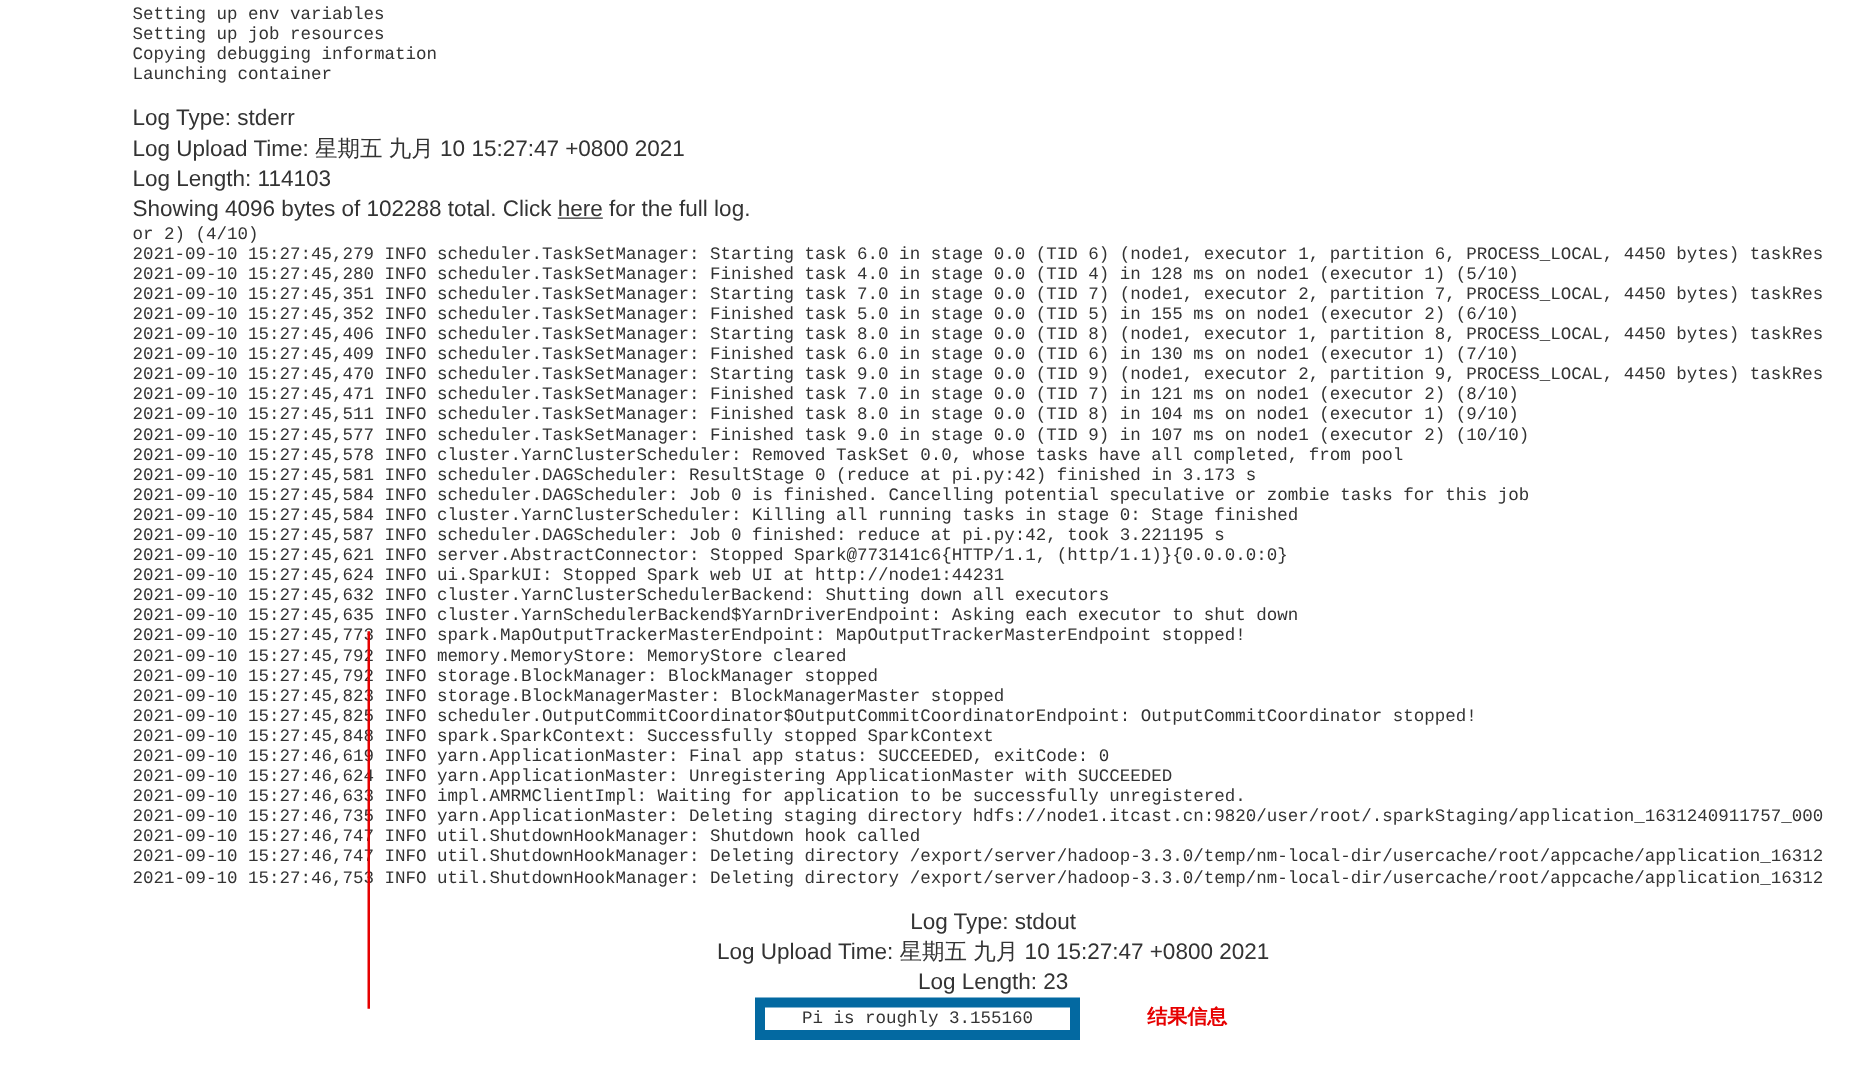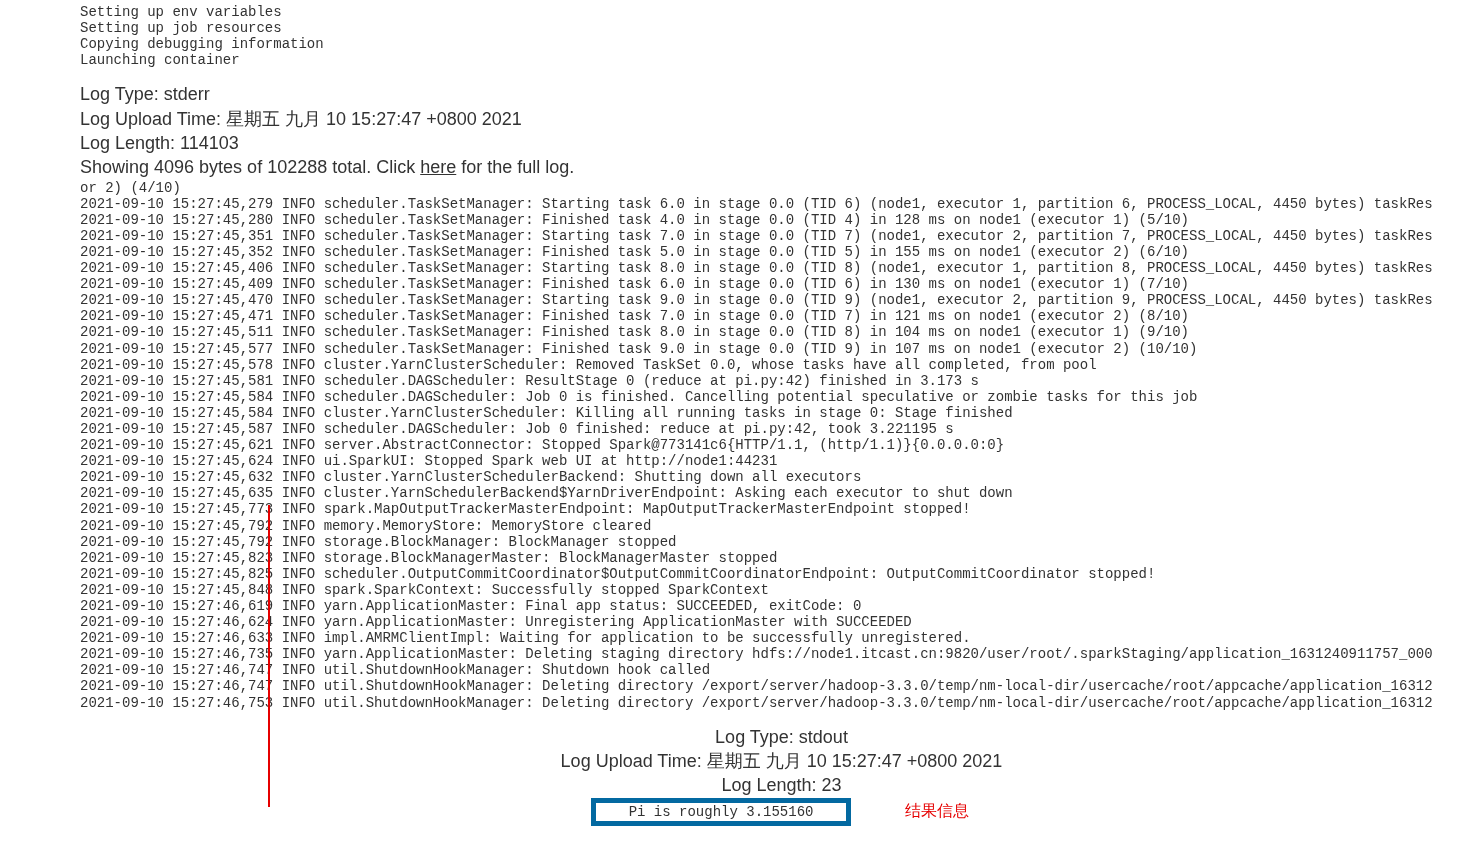"Setting up env variables" .container { padding-left: 80px -> 106px }
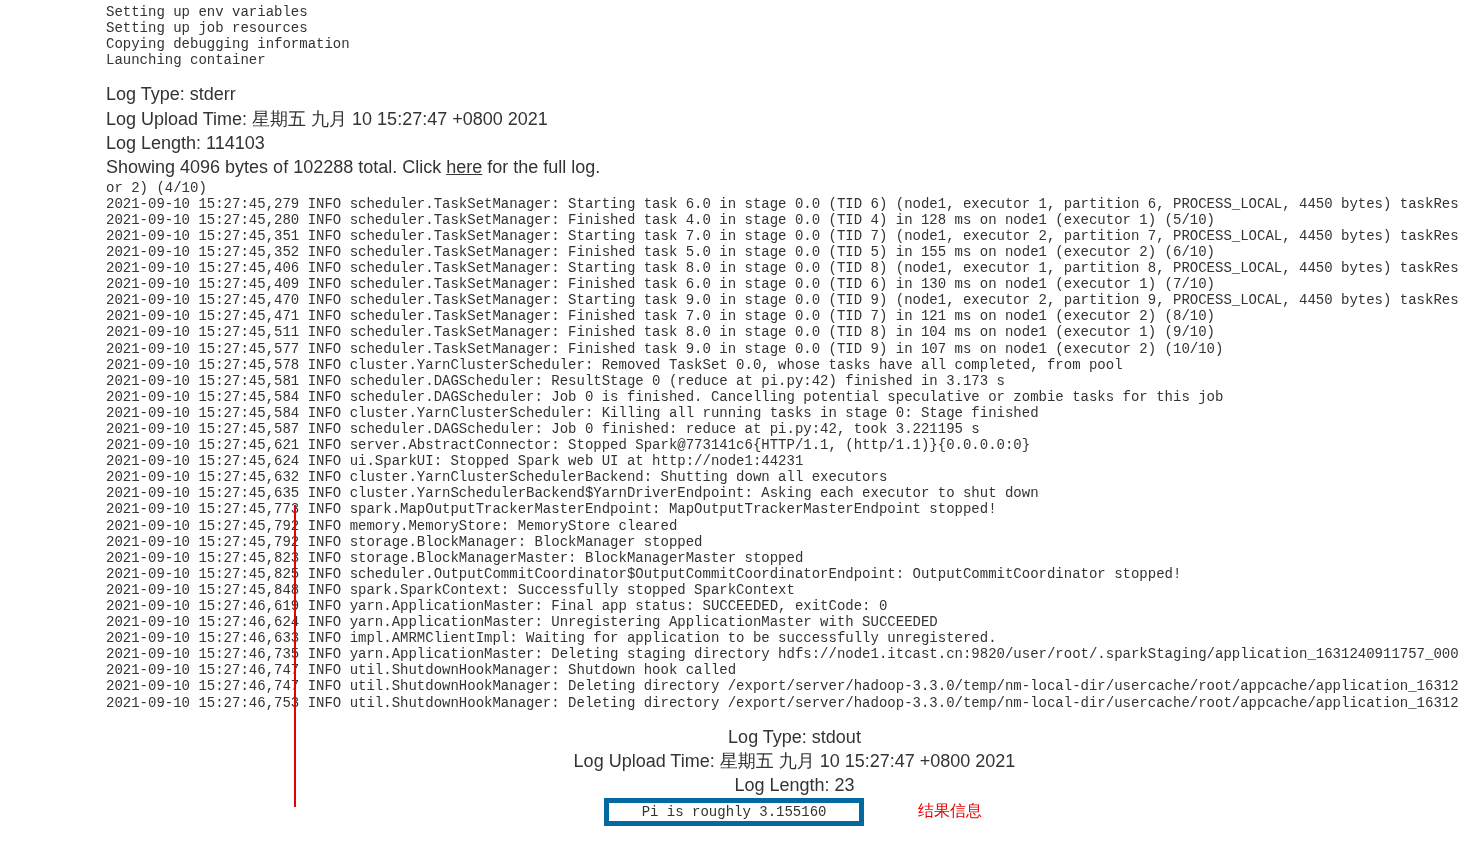"Pi is roughly 3.155160" .result-box { border: 5px solid #0369a1 -> 8px solid #0369a1 }
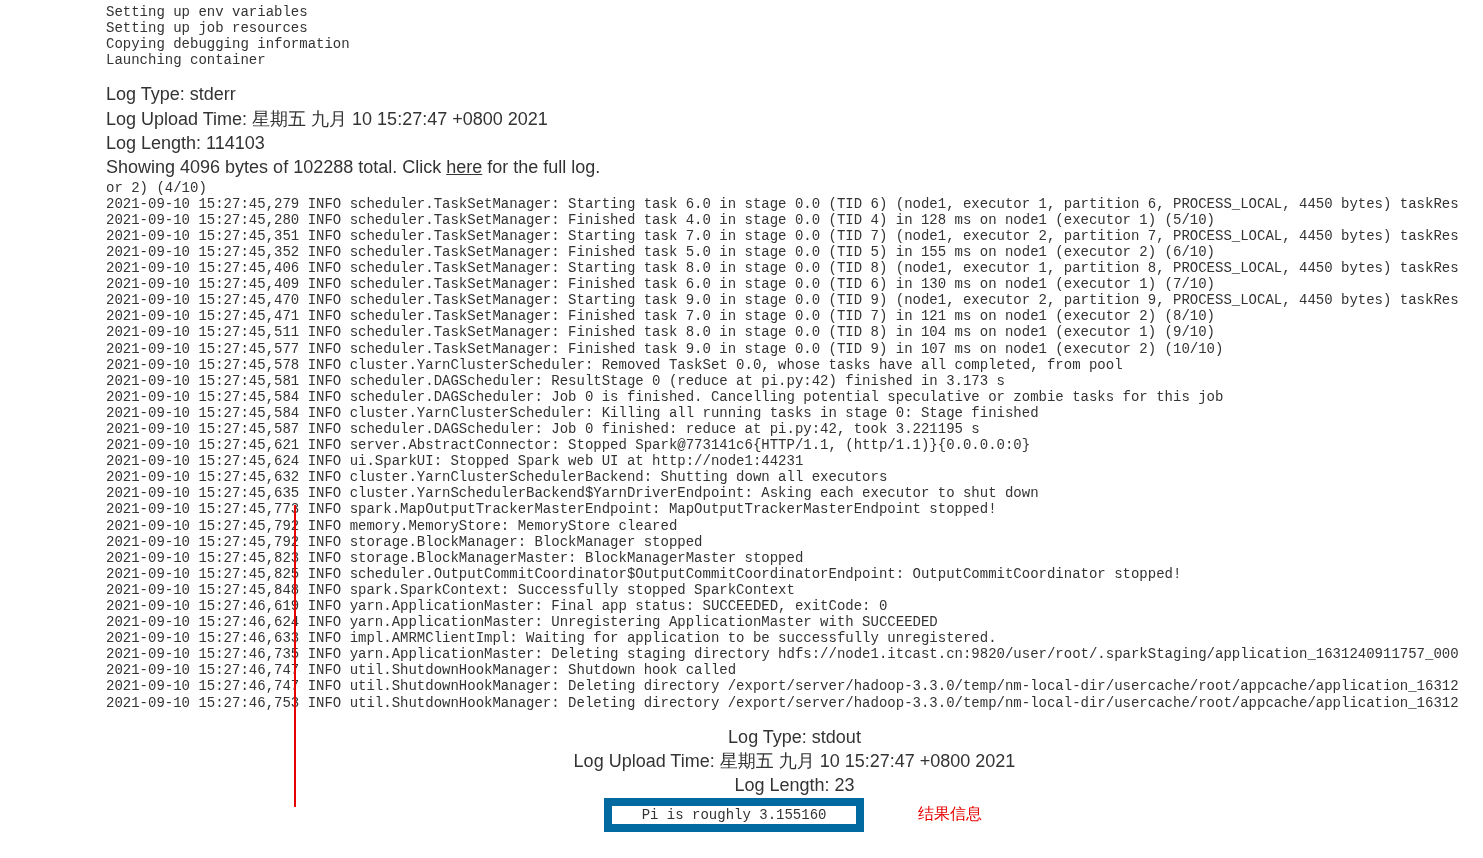"结果信息" .annotation-label { font-weight: normal -> bold }
